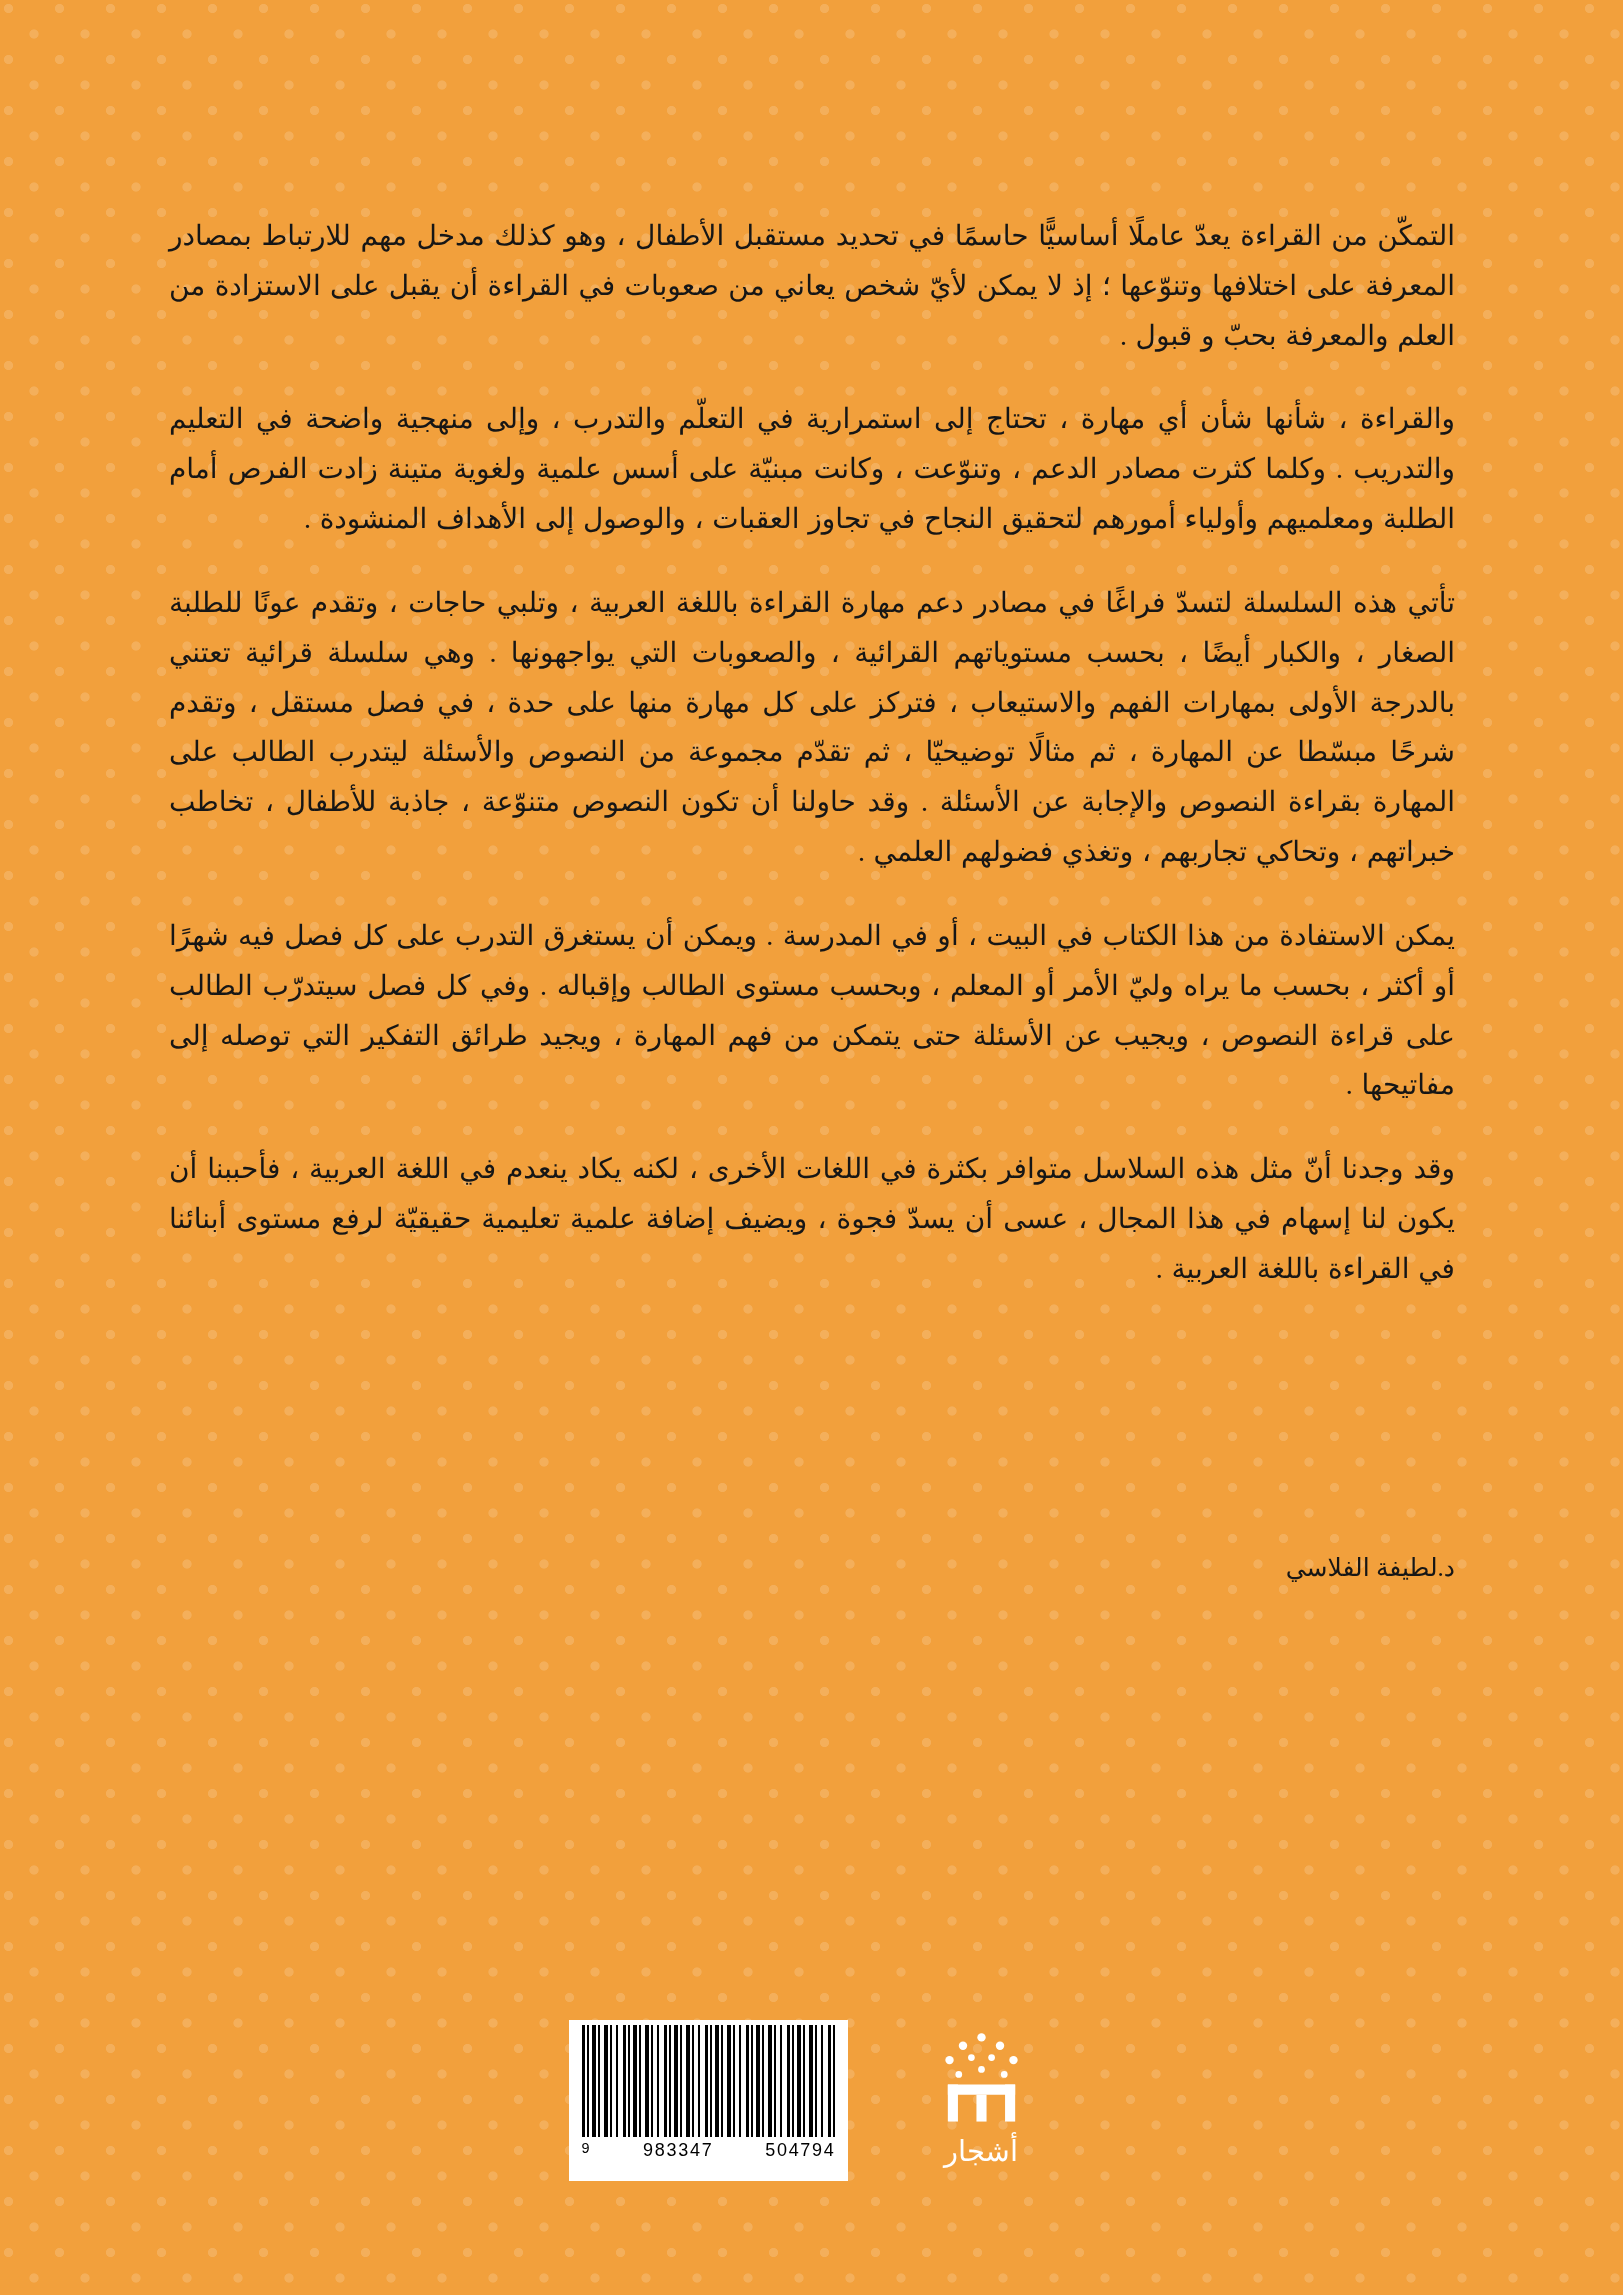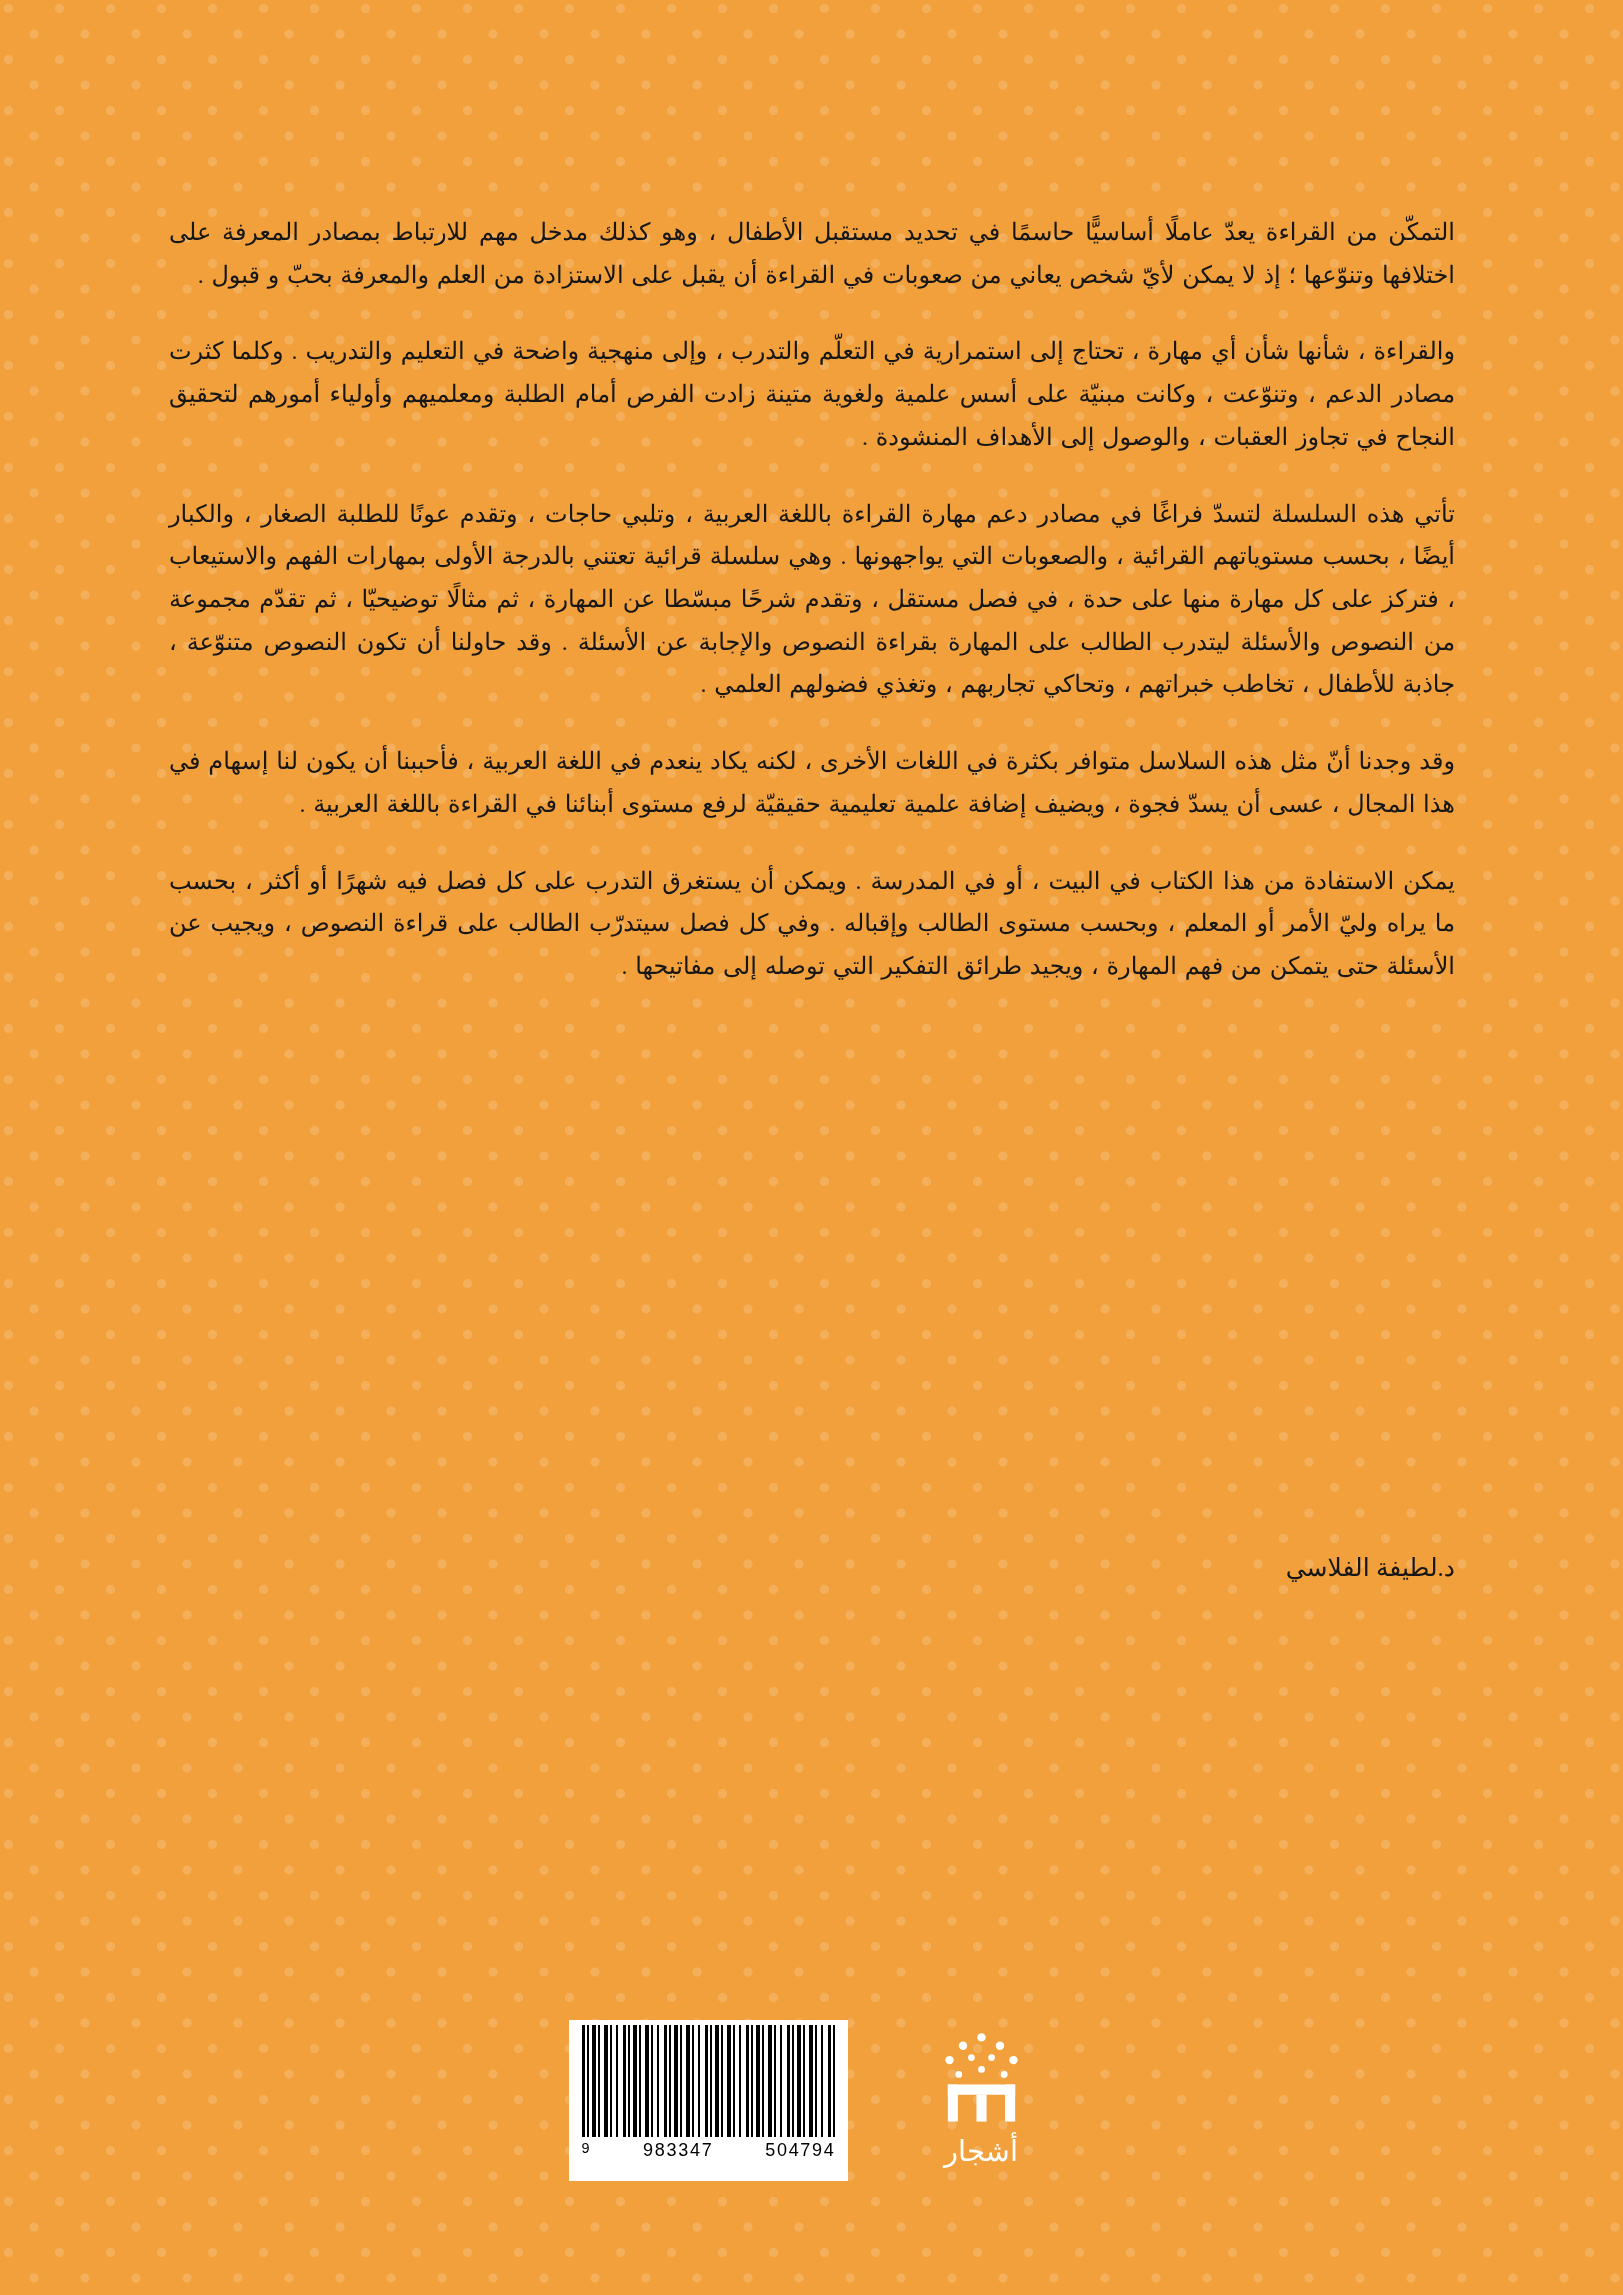"التمكّن من القراءة يعدّ عاملًا" .para { font-size: 24px -> 28px }
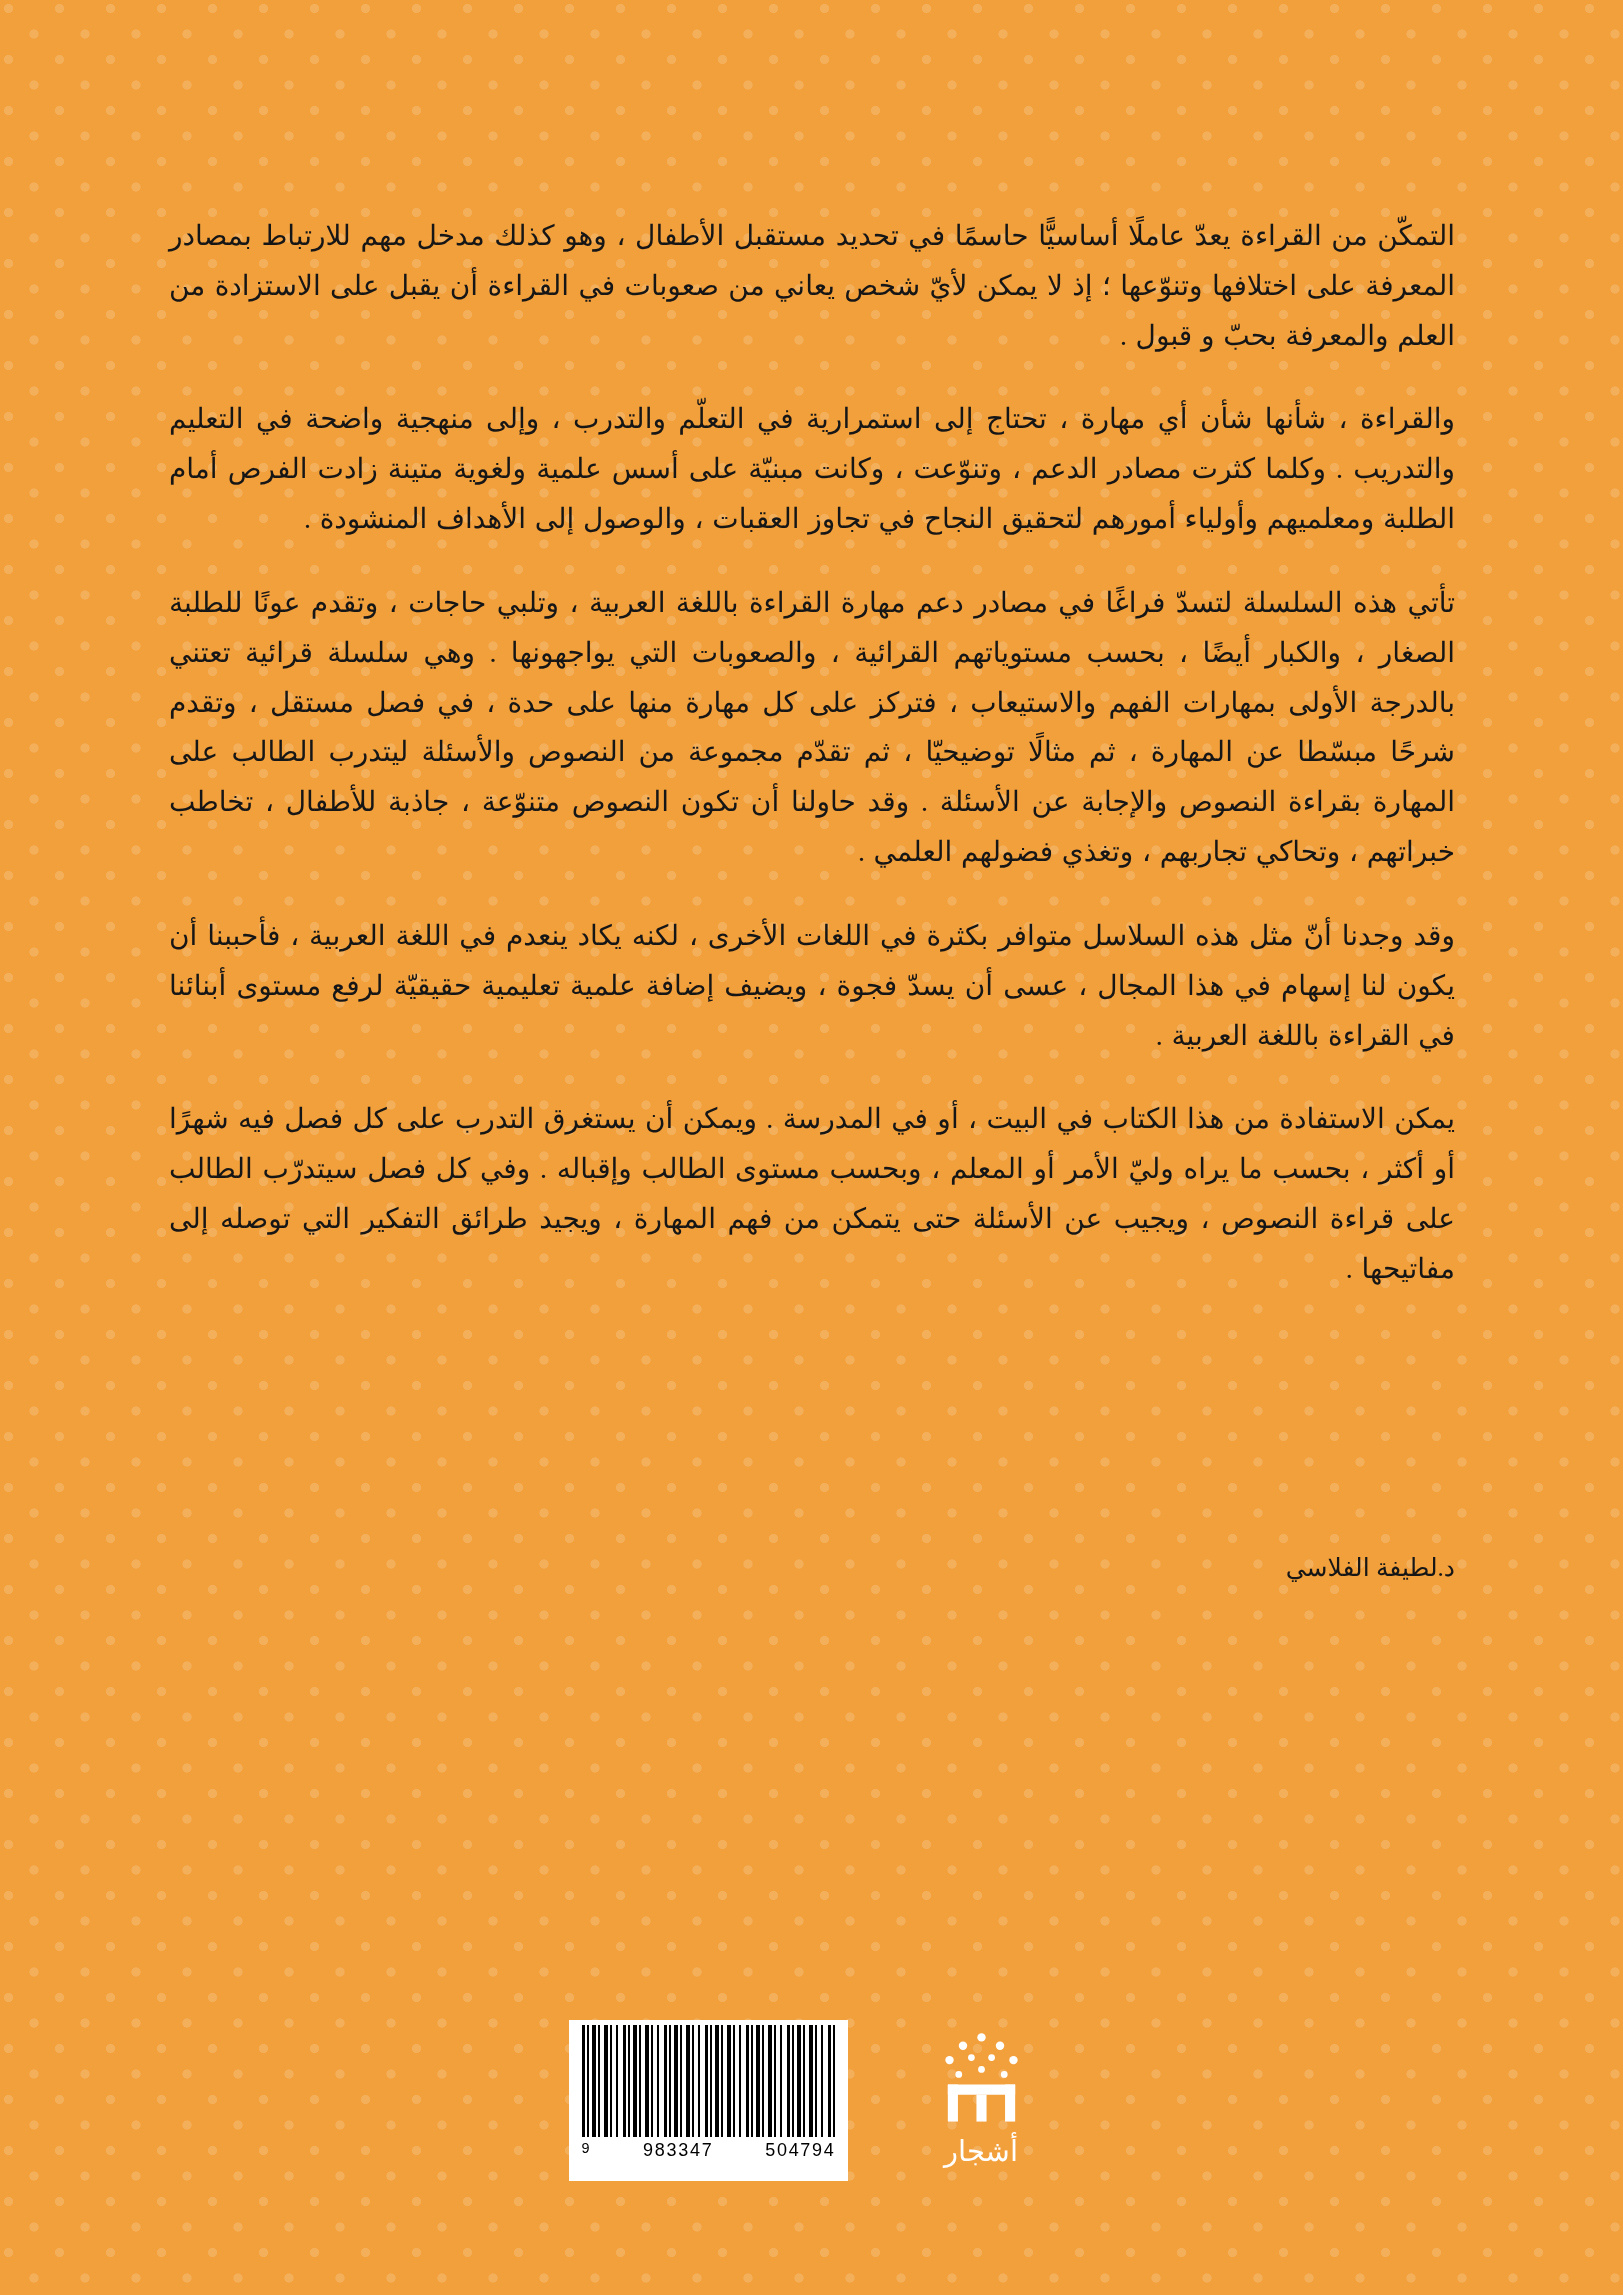"وقد وجدنا أنّ مثل هذه" p.para { order: before "يمكن الاستفادة من هذا الكتاب" -> after "يمكن الاستفادة من هذا الكتاب" }
